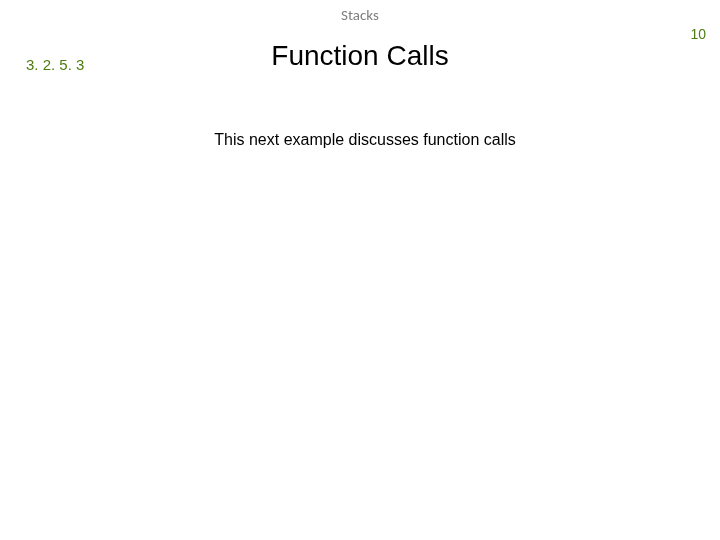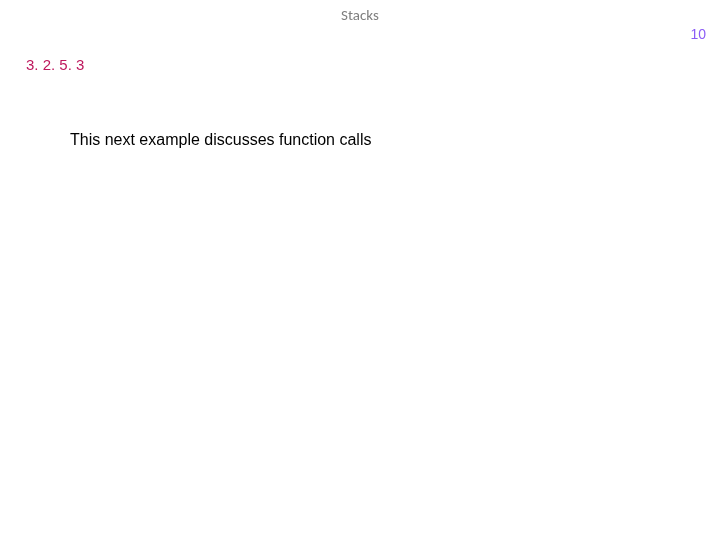"10" .page-number { color: #8b5cf6 -> #4d7c0f }
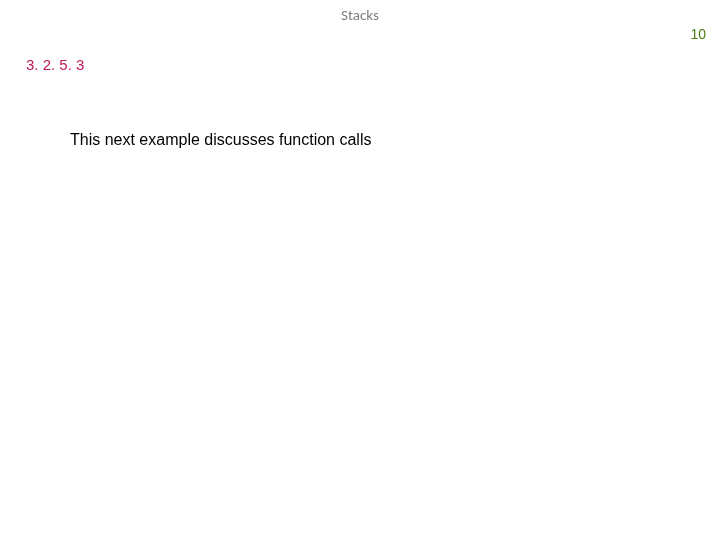"3. 2. 5. 3" .section-number { color: #be185d -> #4d7c0f }
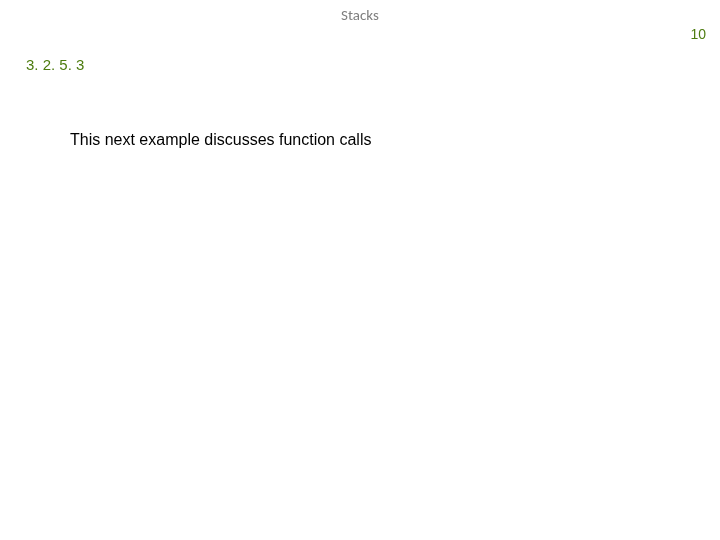"Function Calls" div.title { html: none -> <div>Function Calls</div> }
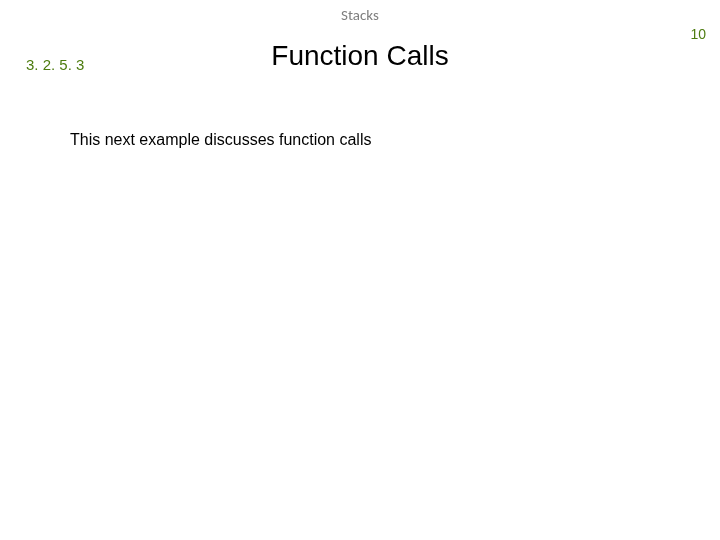"This next example discusses function" .body { text-align: none -> center }
